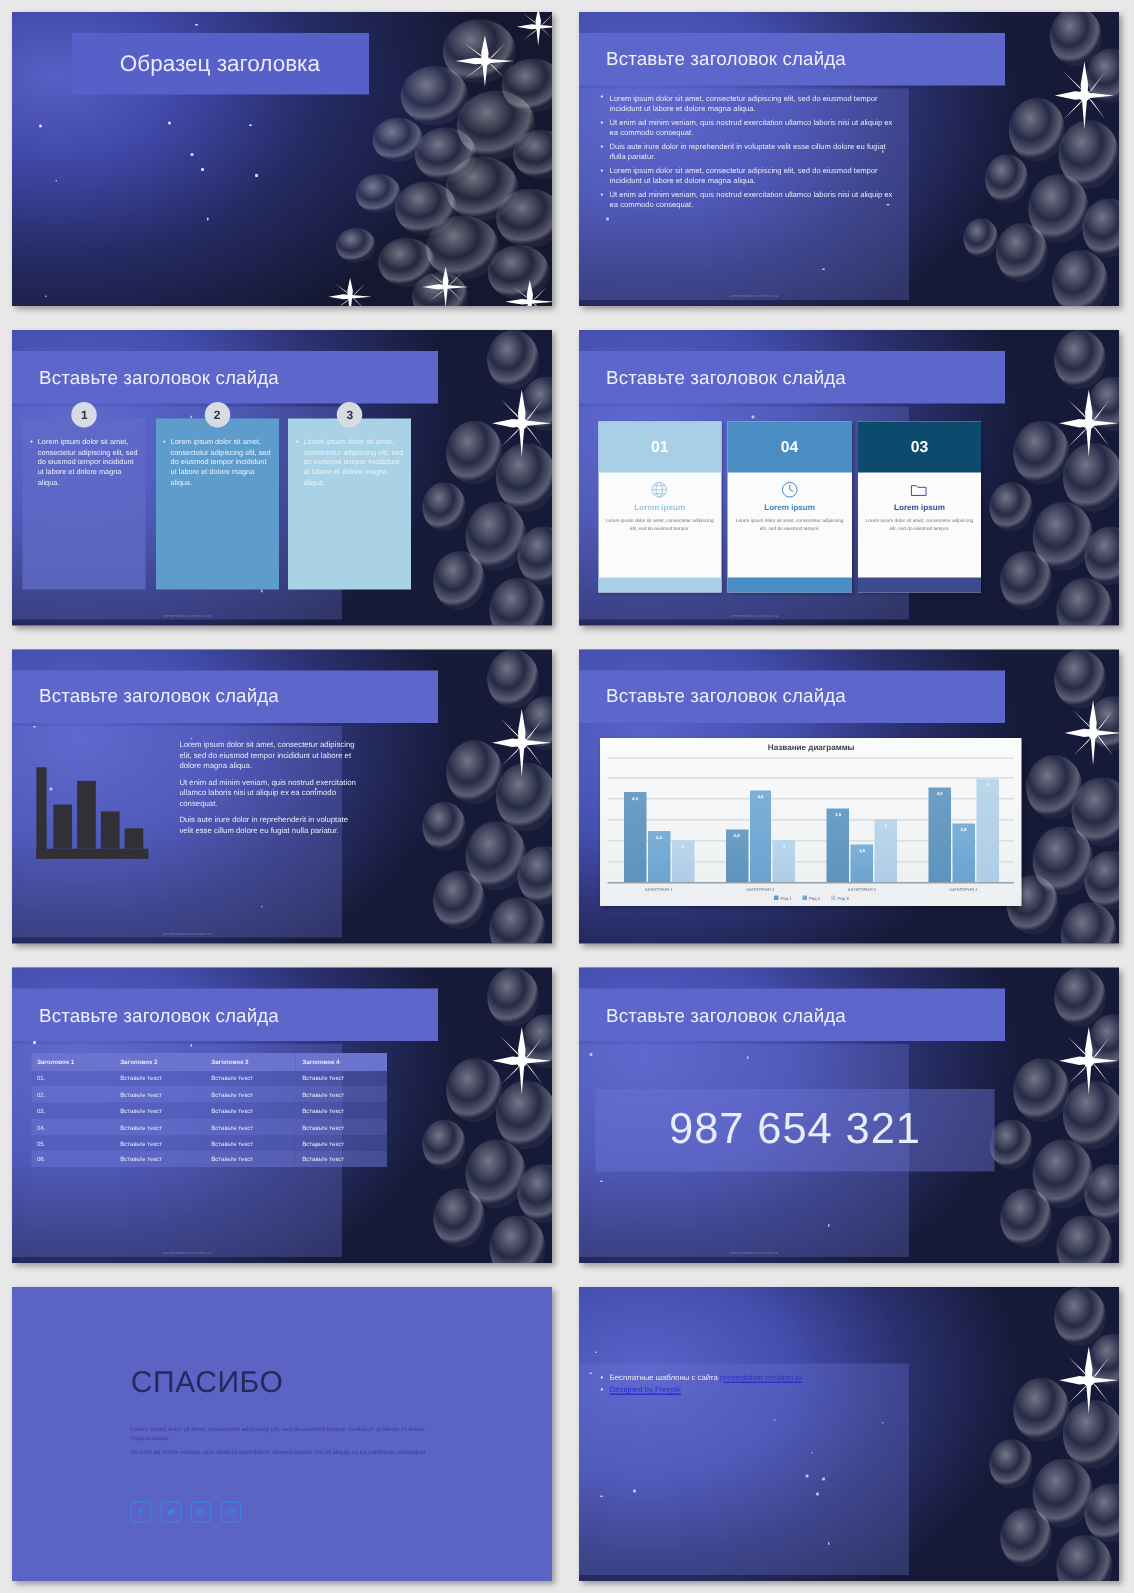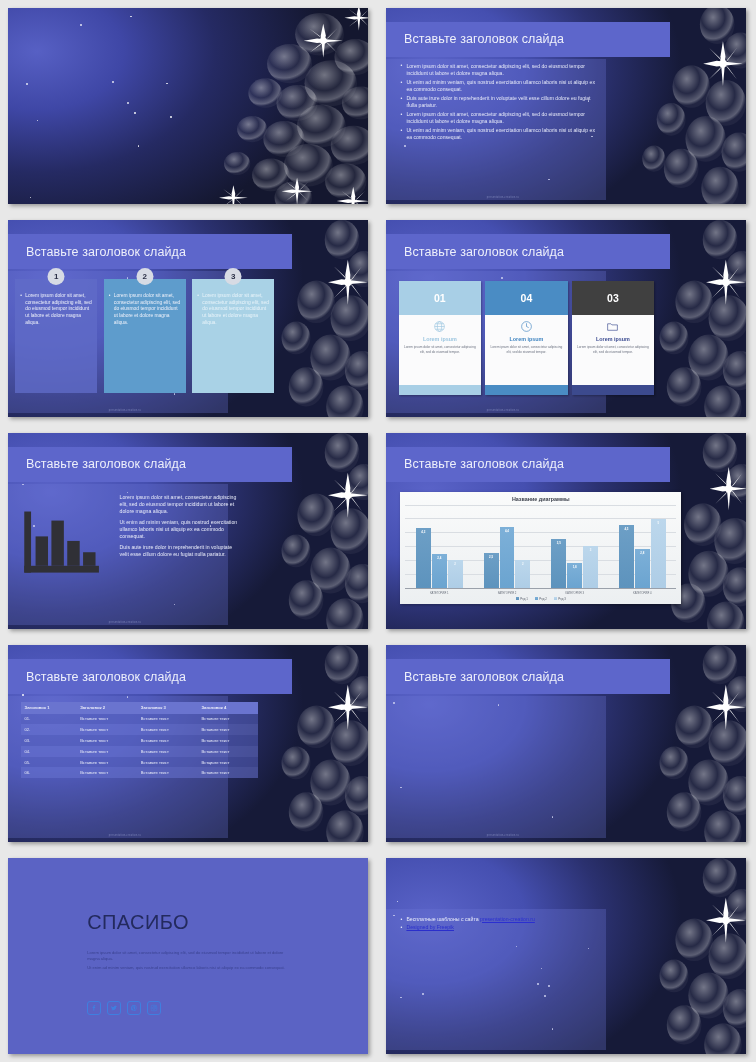"Образец заголовка" div.hero-banner { html: none -> <div> <span>Образец заголовка</span> </div> }
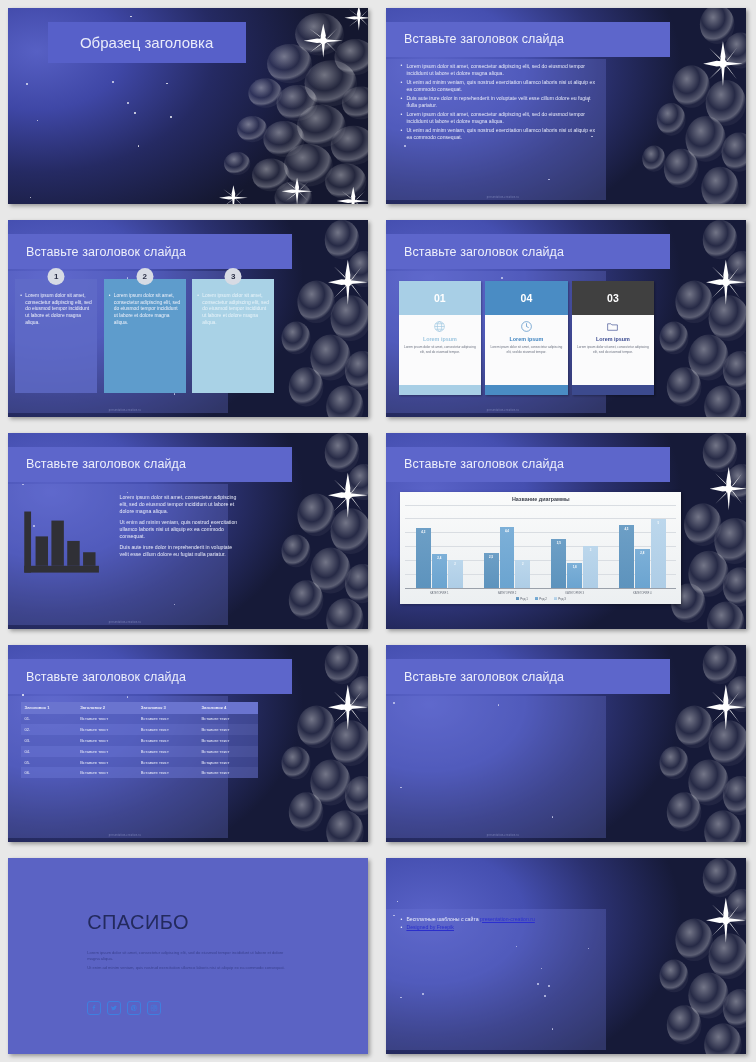"03" .c-03 .hd { background: #404040 -> #0c4a6e }
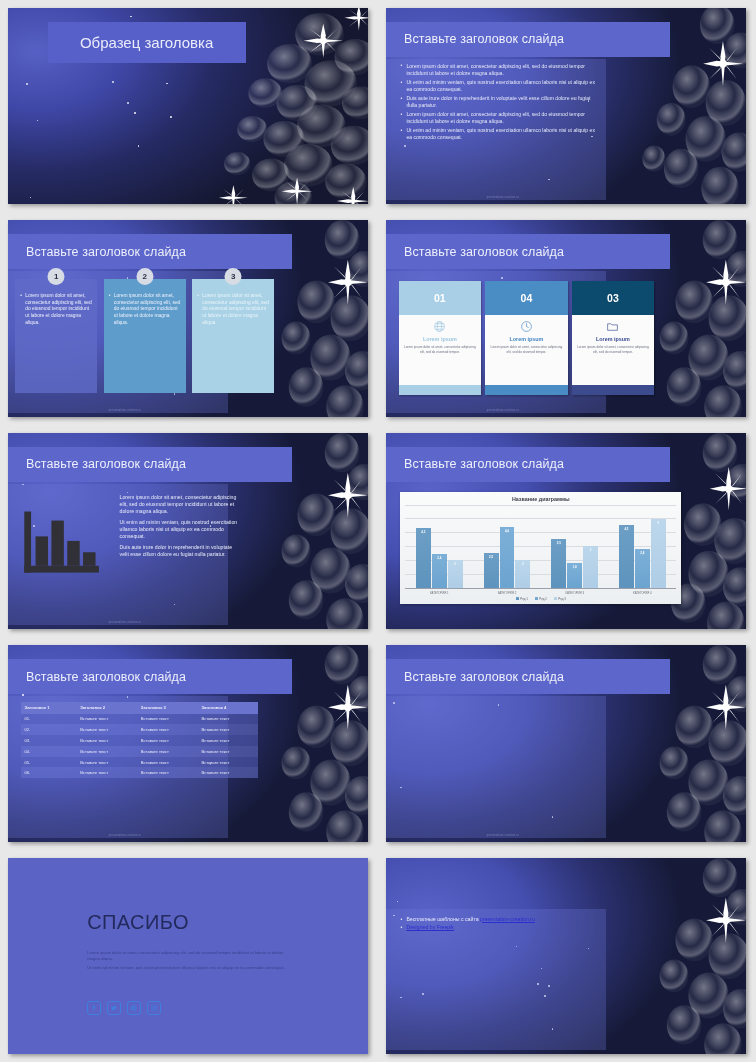"987 654 321" div.bignum { html: none -> <div> <span>987 654 321</span> </div> }
